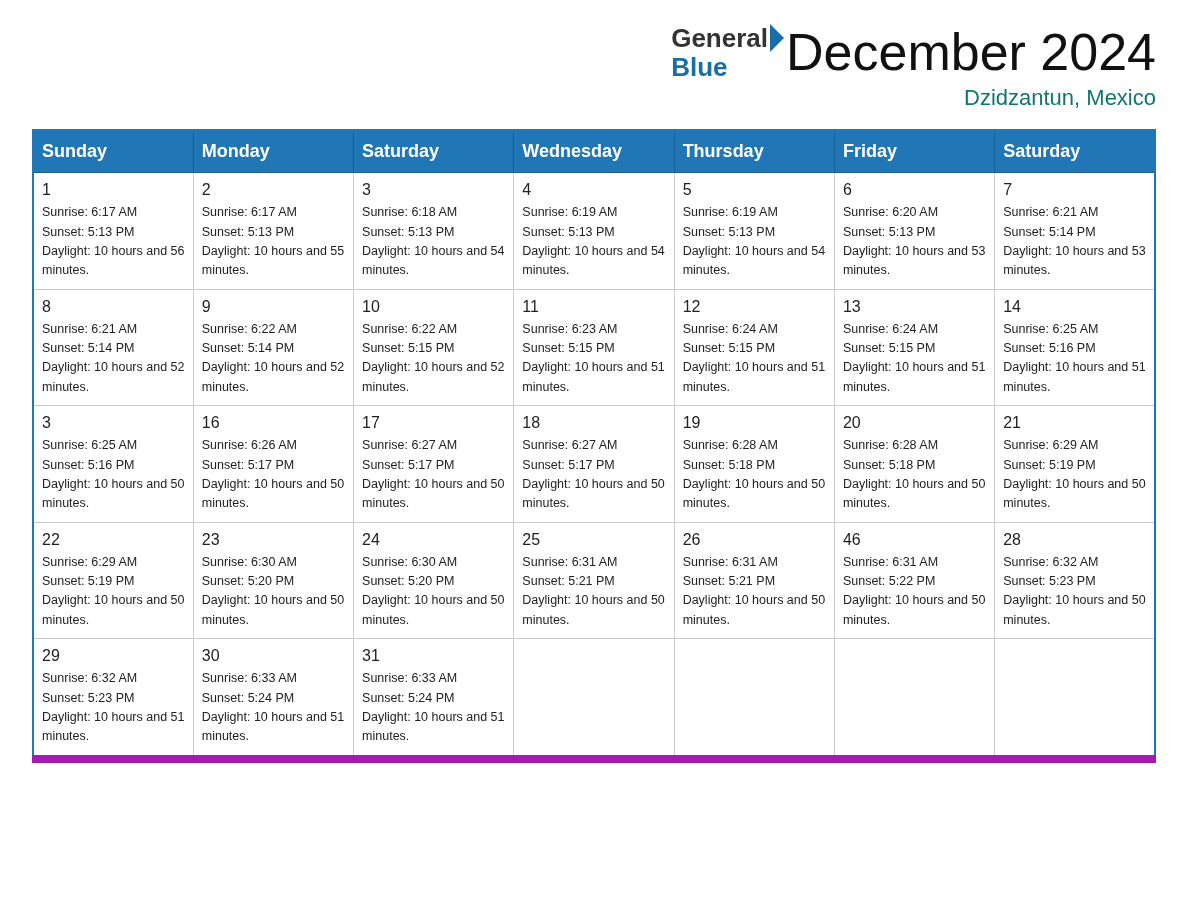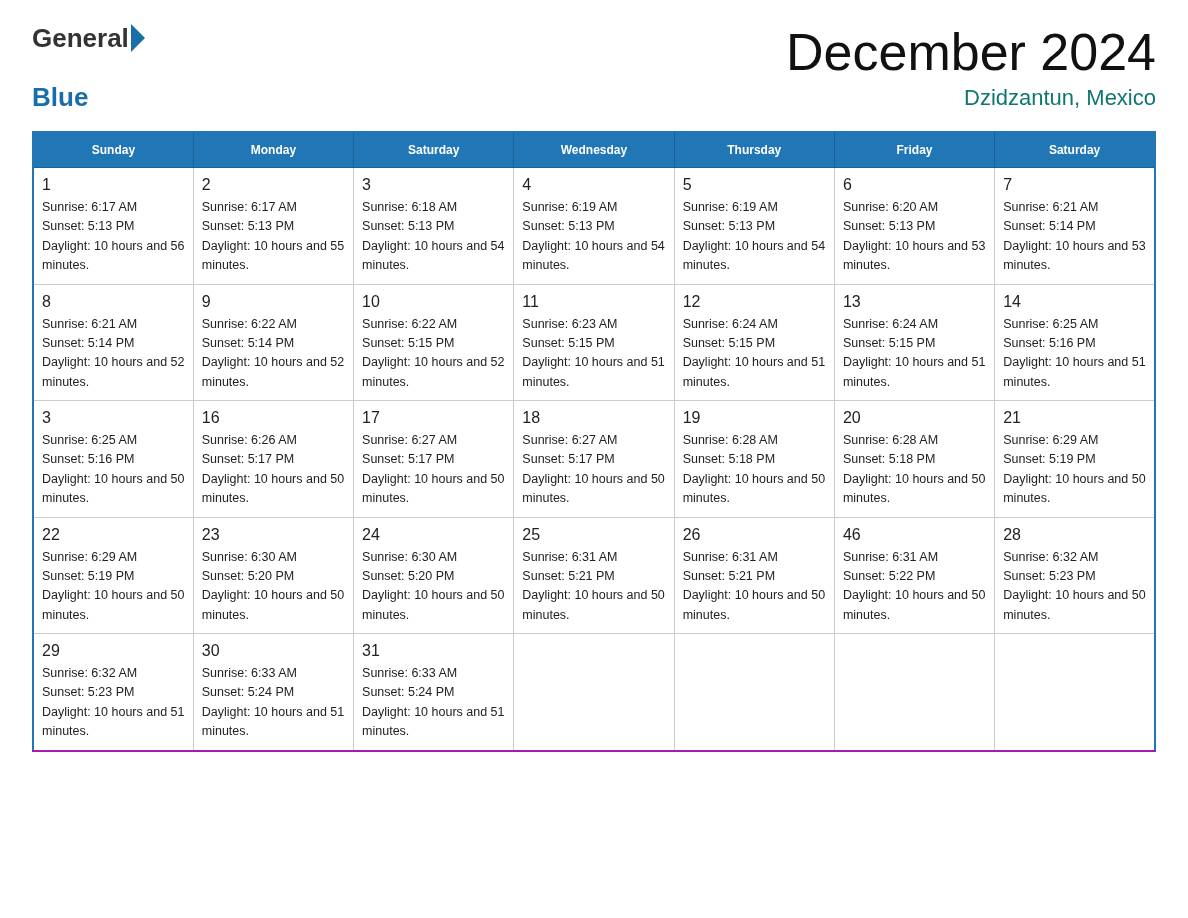"General" .header { justify-content: space-between -> flex-end }
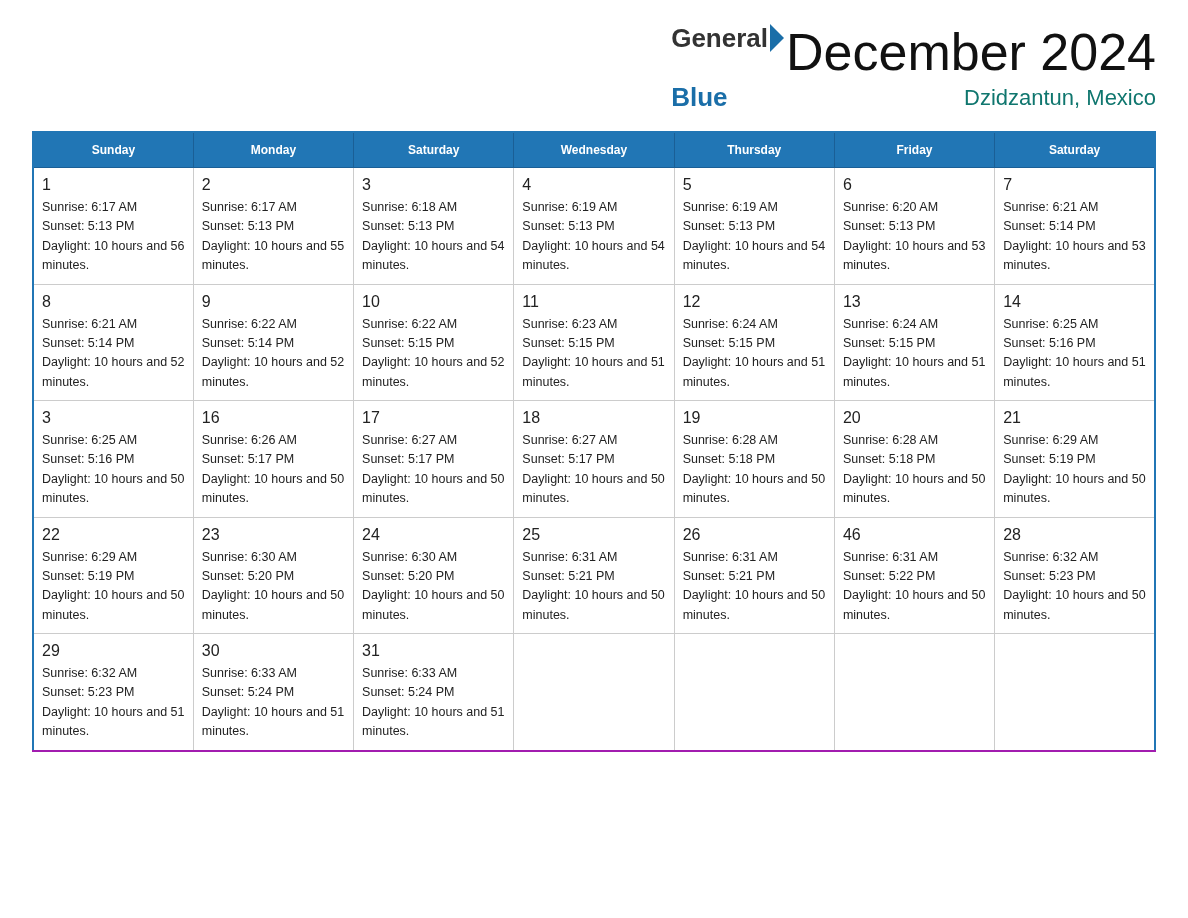"Blue" .logo-blue { margin-top: 30px -> none }
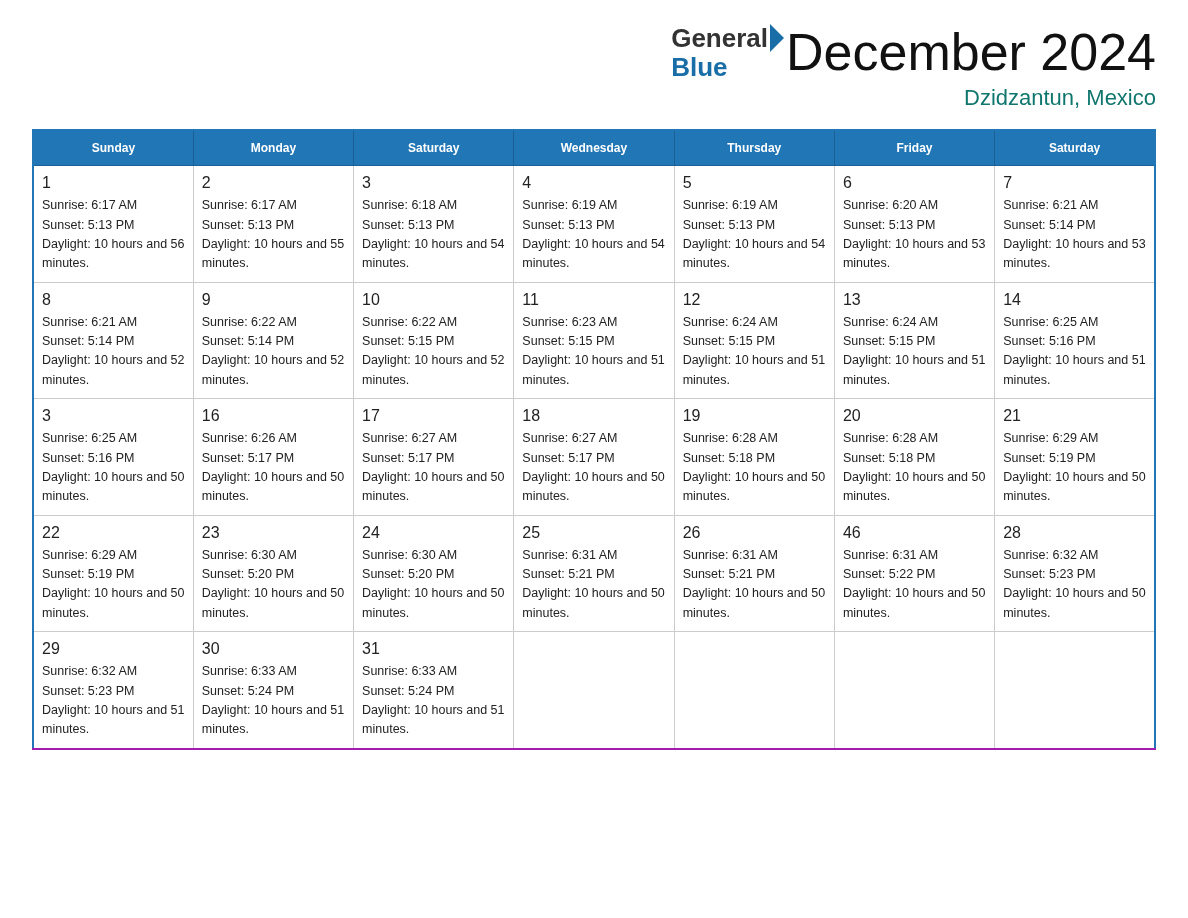"Sunday" thead tr th { font-size: 12px -> 18px; text-align: center -> left }
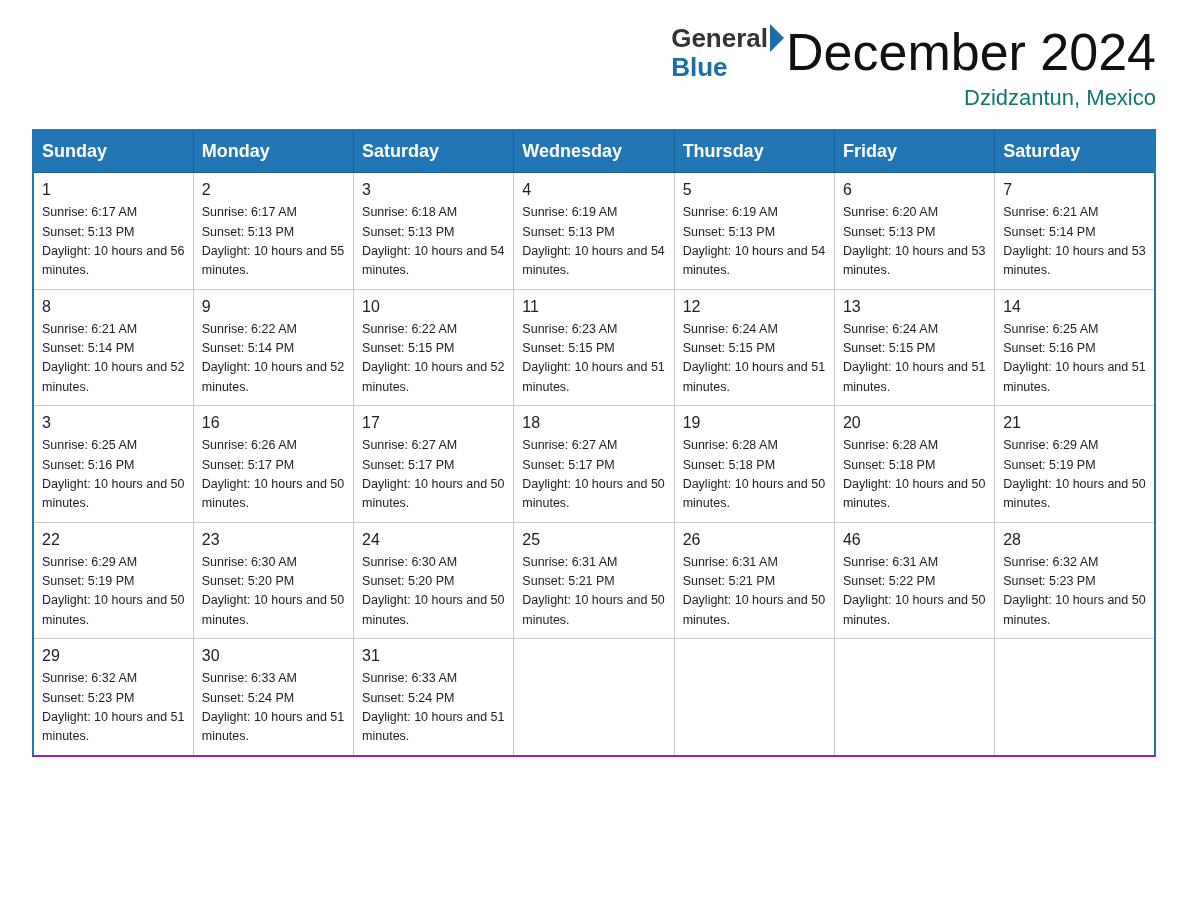"29" tbody tr:last-child td { border-bottom: 2px solid #a21caf -> 8px solid #a21caf }
